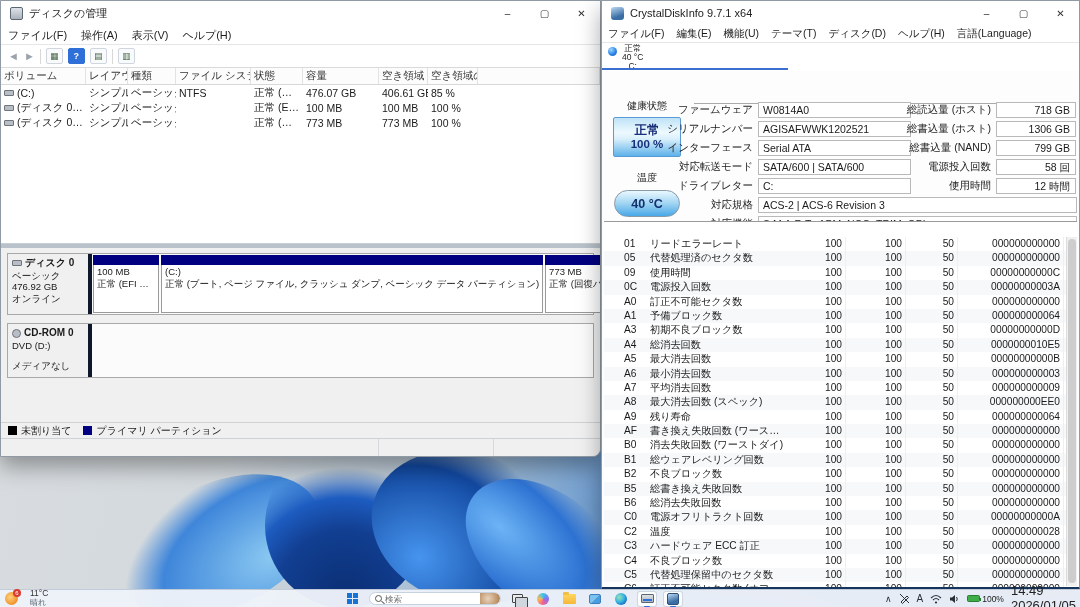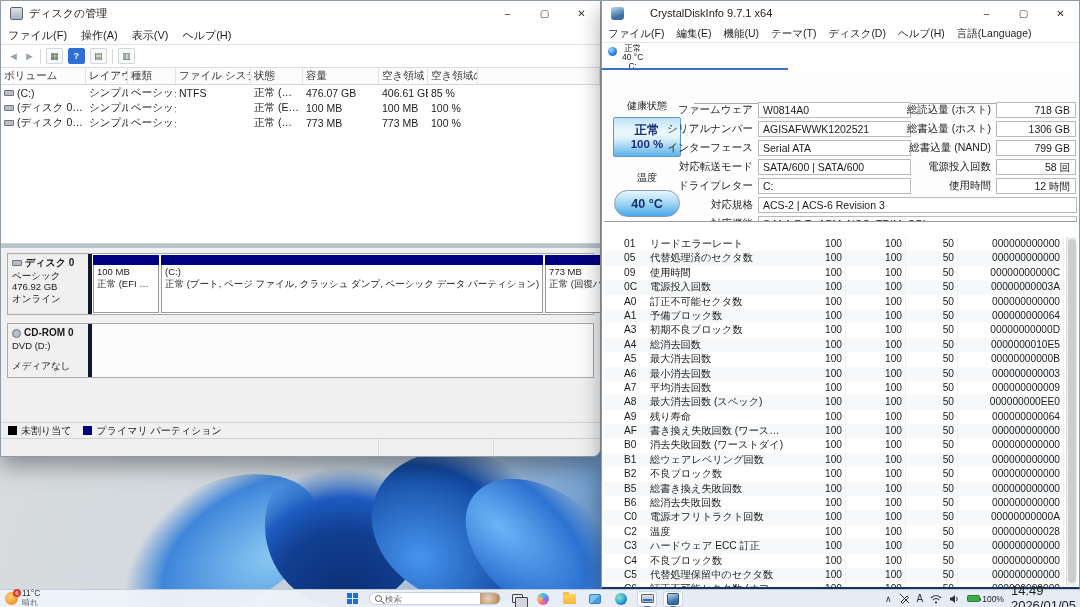"CrystalDiskInfo 9.7.1 x64" .cdi .titlebar { gap: 20px -> none }
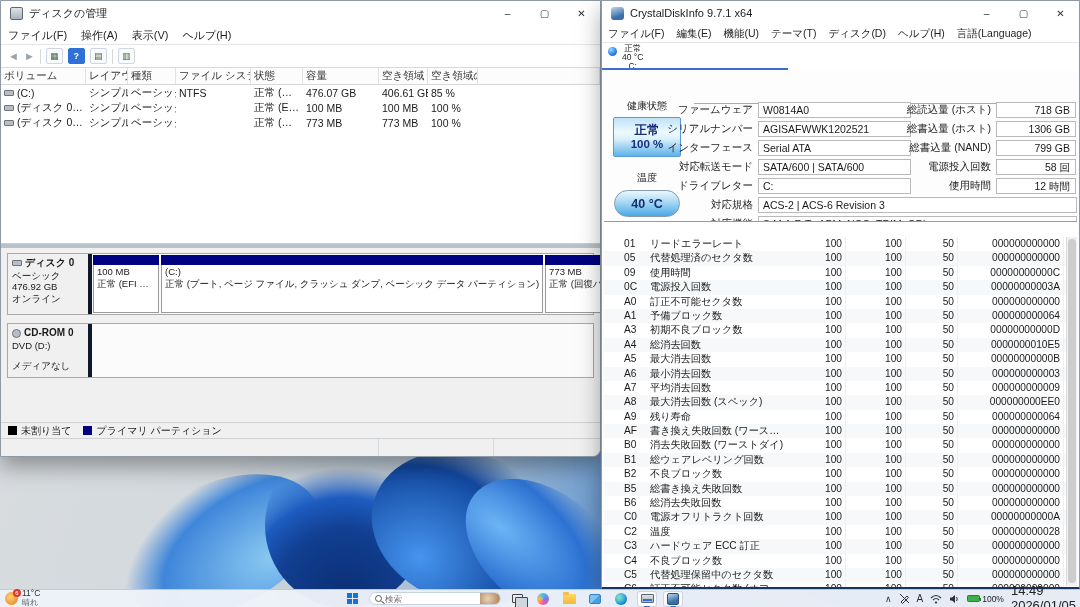"11°C" .tb-weather { gap: 4px -> 12px }
